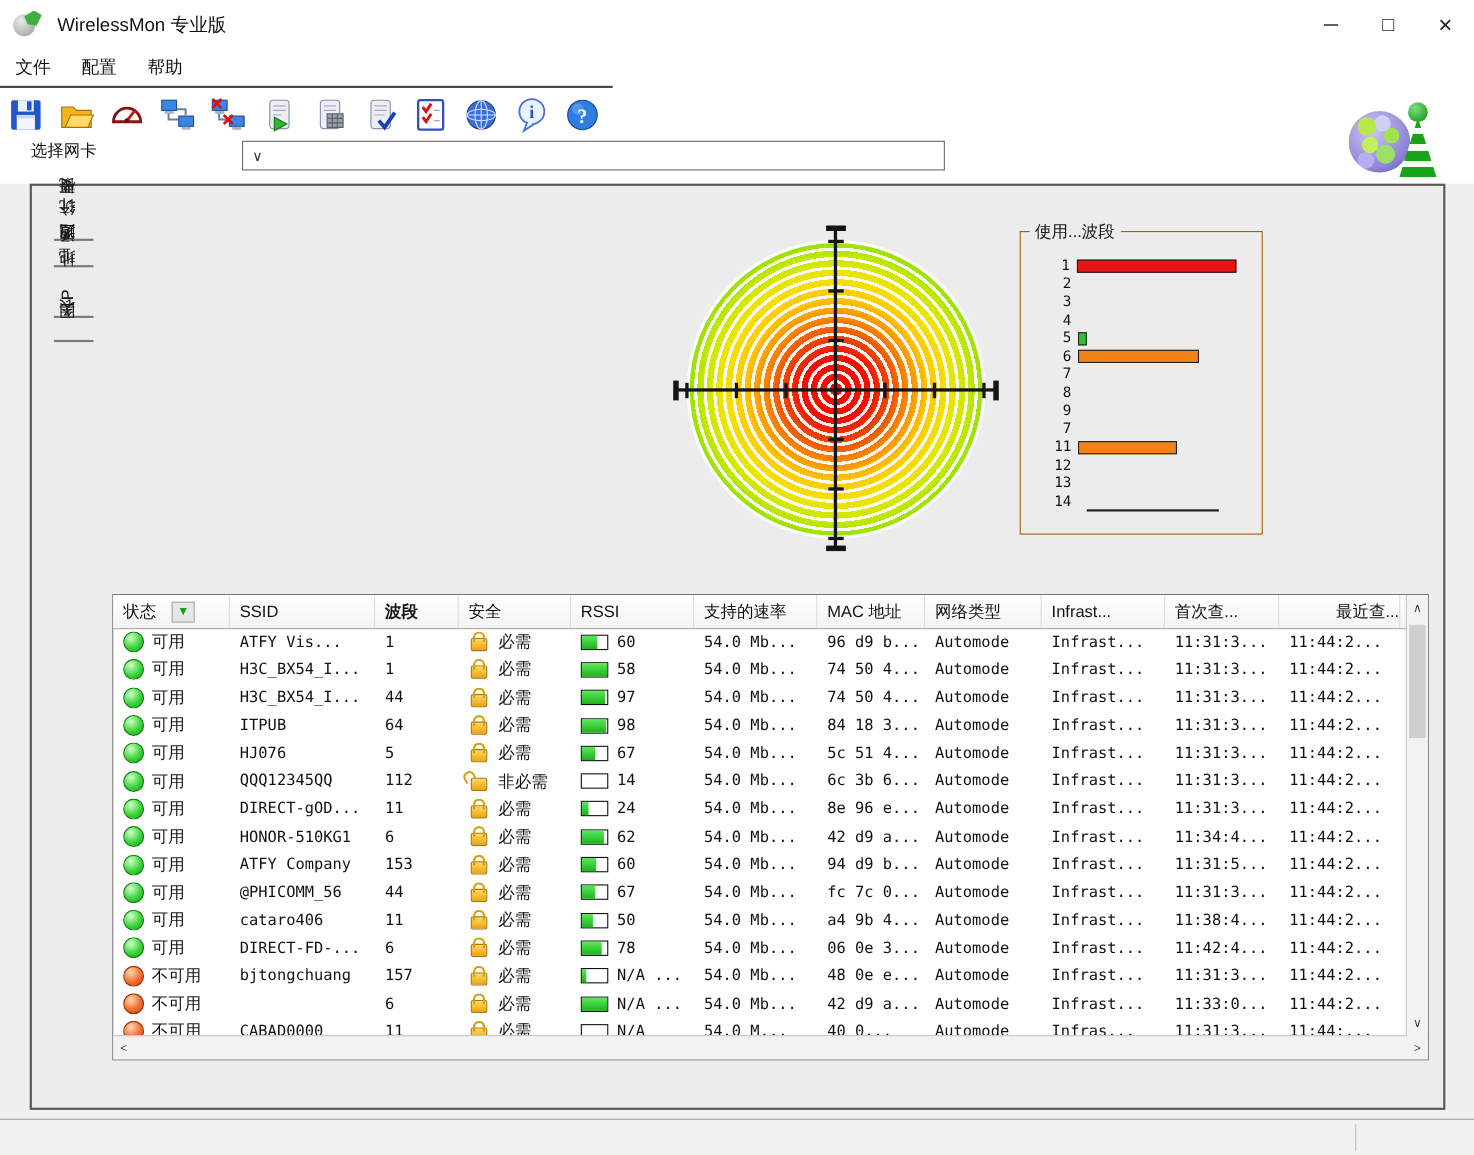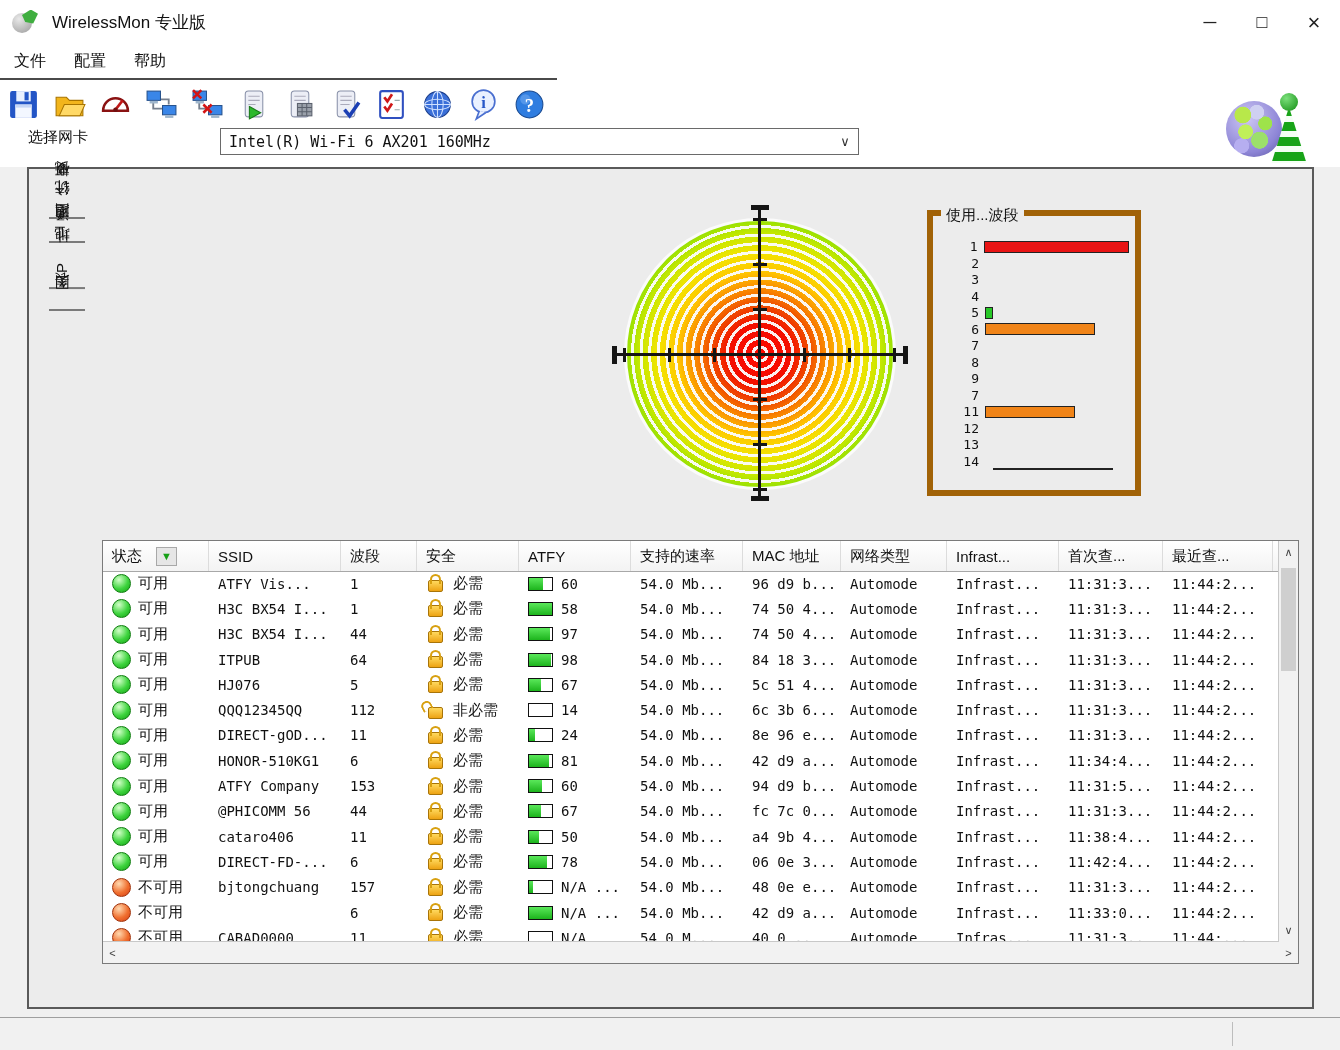"Intel(R) Wi-Fi 6 AX201 160MHz" span { html: <span>Intel(R) Wi-Fi 6 AX201 160MHz</span> -> none }
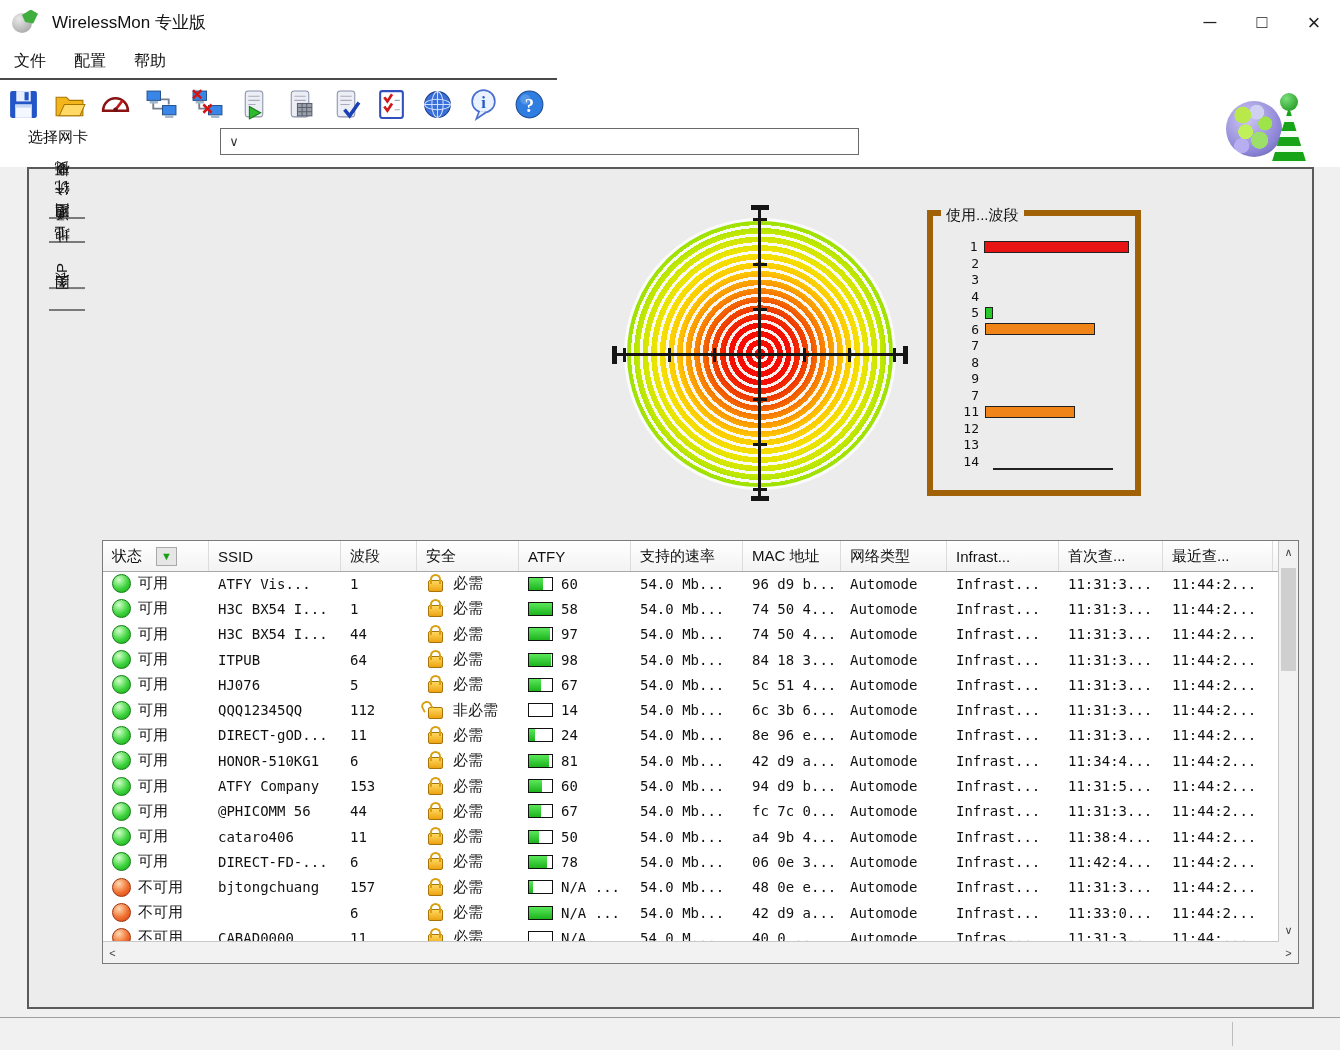"使用...波段" #chanbox { border: 6px solid #a16207 -> 1px solid #a16207; padding-left: none -> 17px }
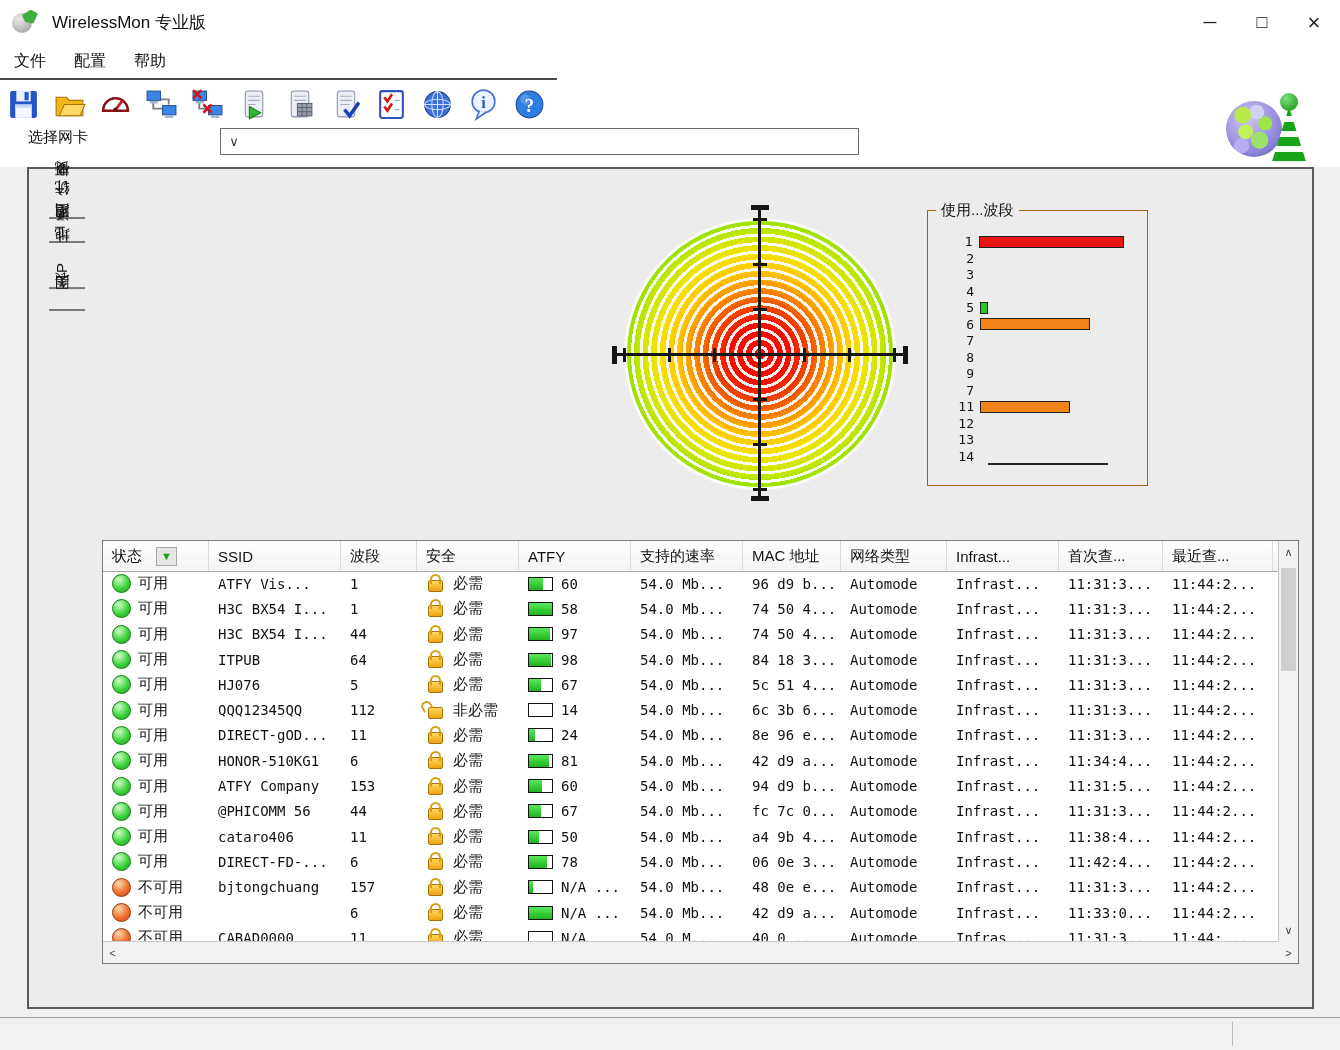"波段" div.hcell { font-weight: none -> bold }
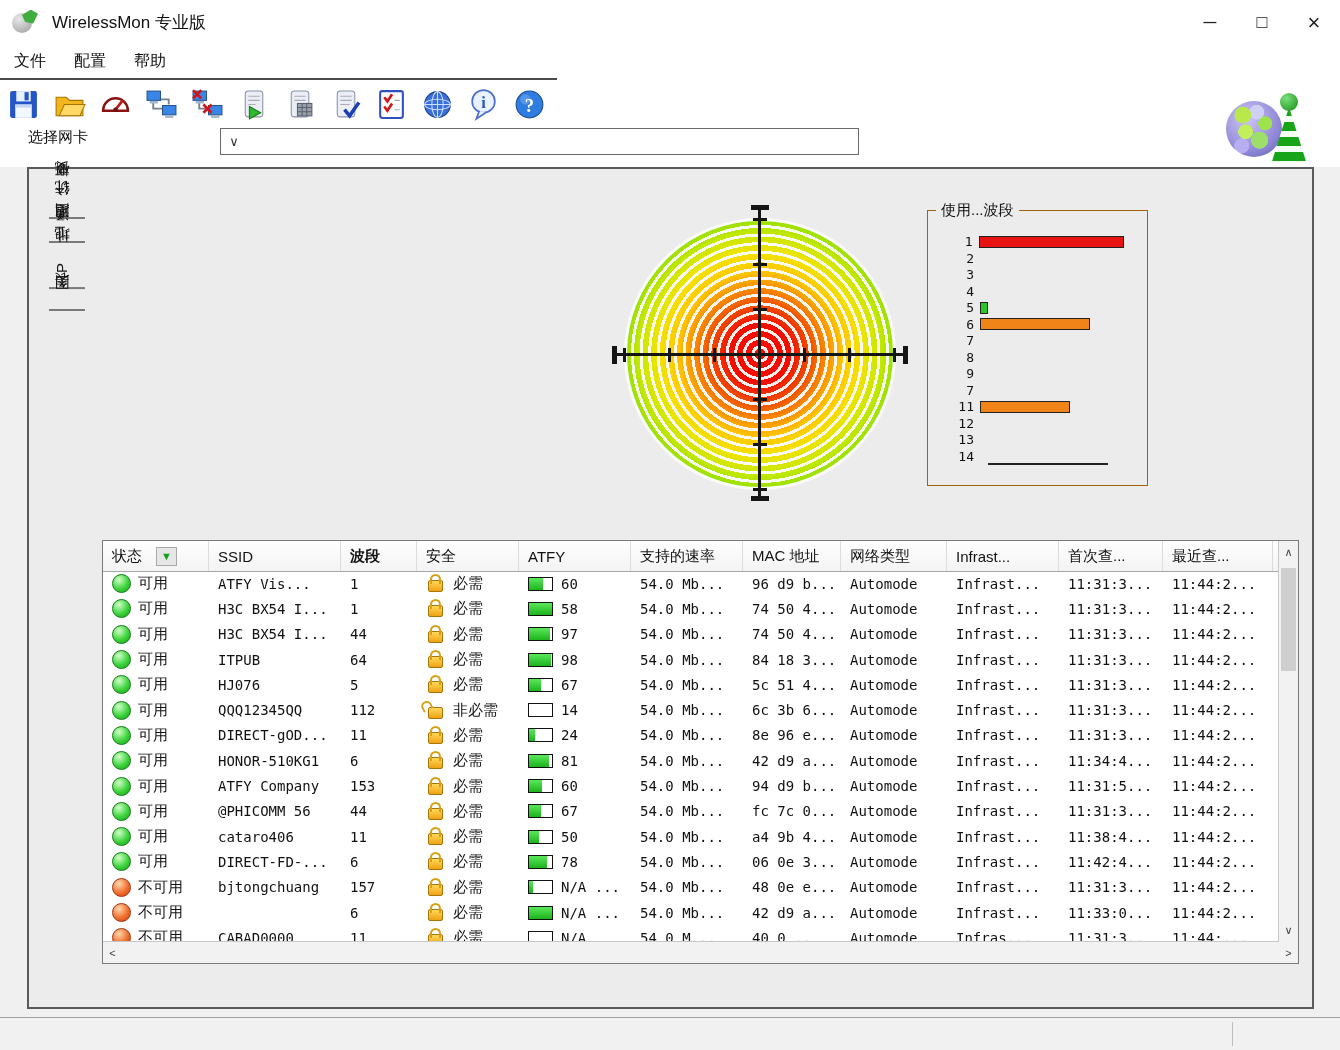"ATFY" span { text: ATFY -> RSSI }
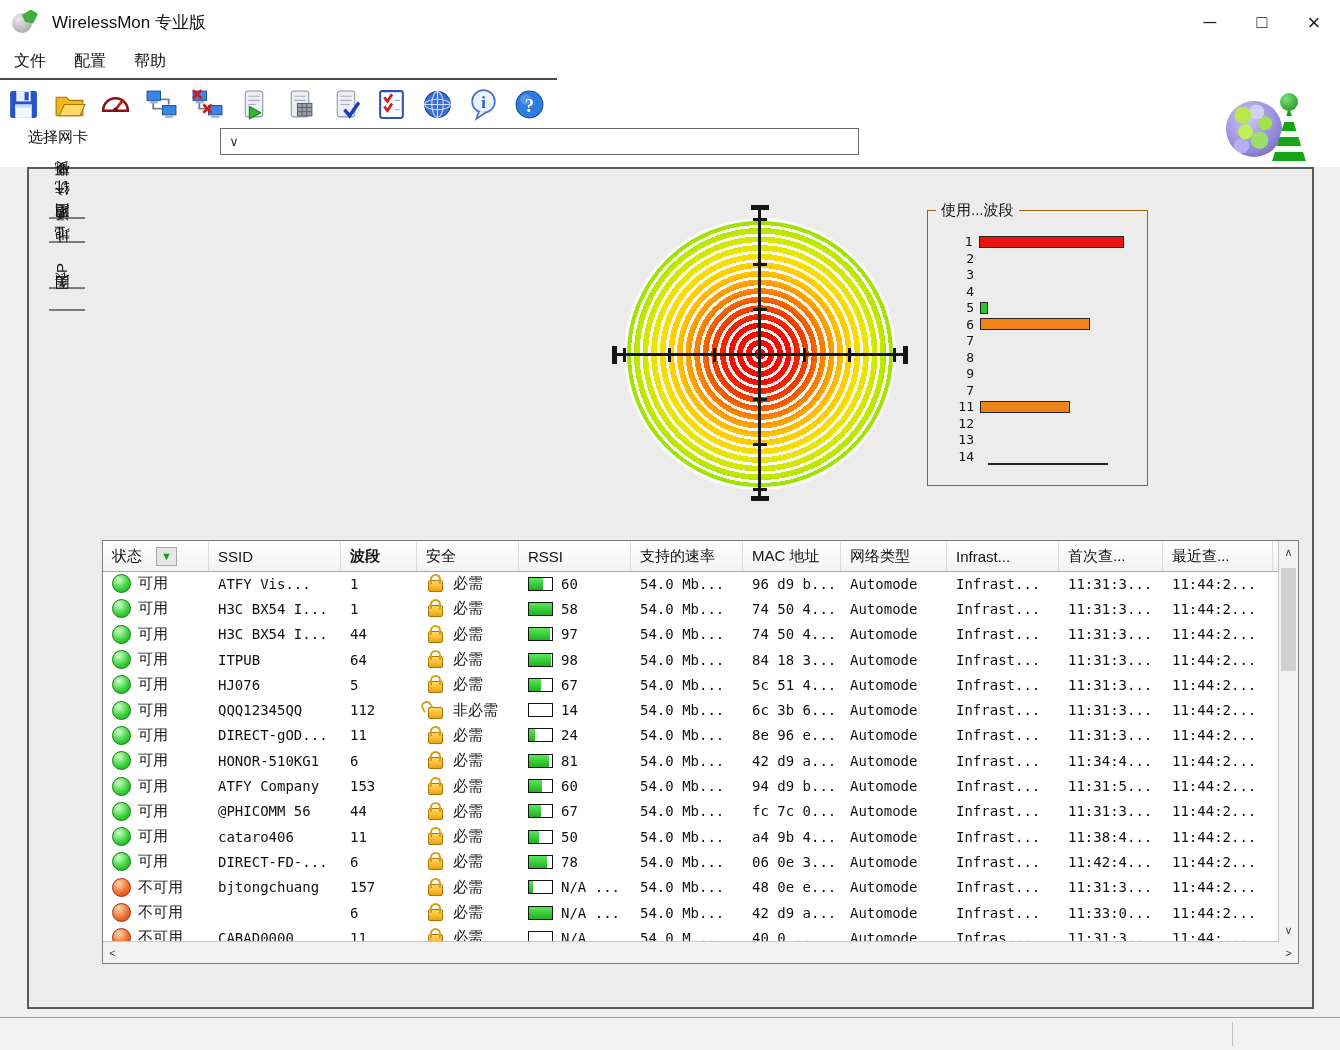"最近查..." div.hcell { justify-content: none -> flex-end }
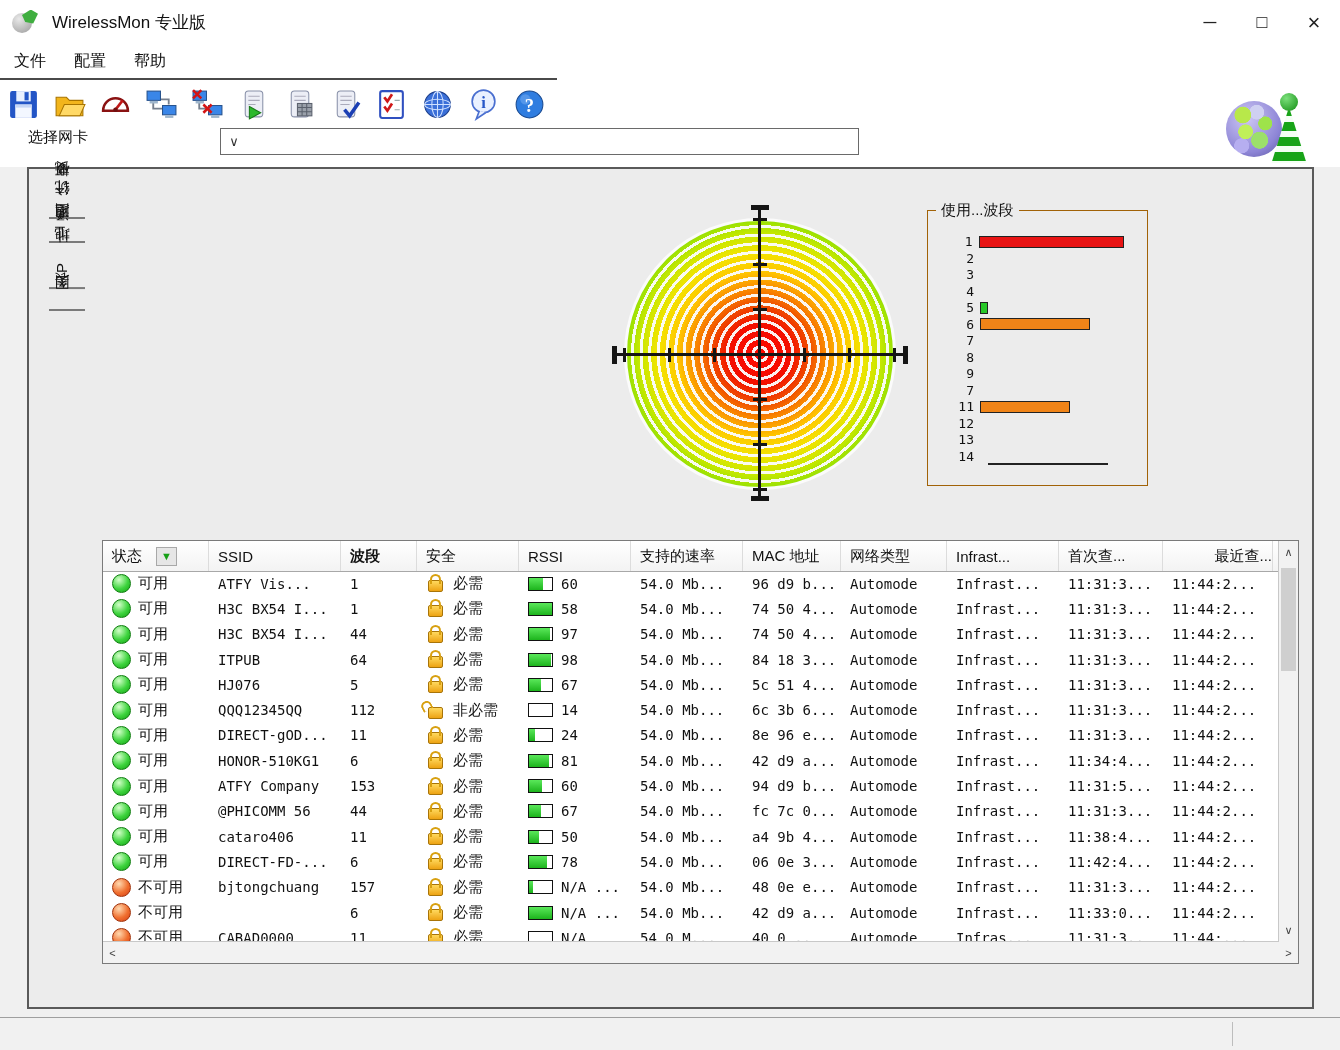"81" span { text: 81 -> 62 }
